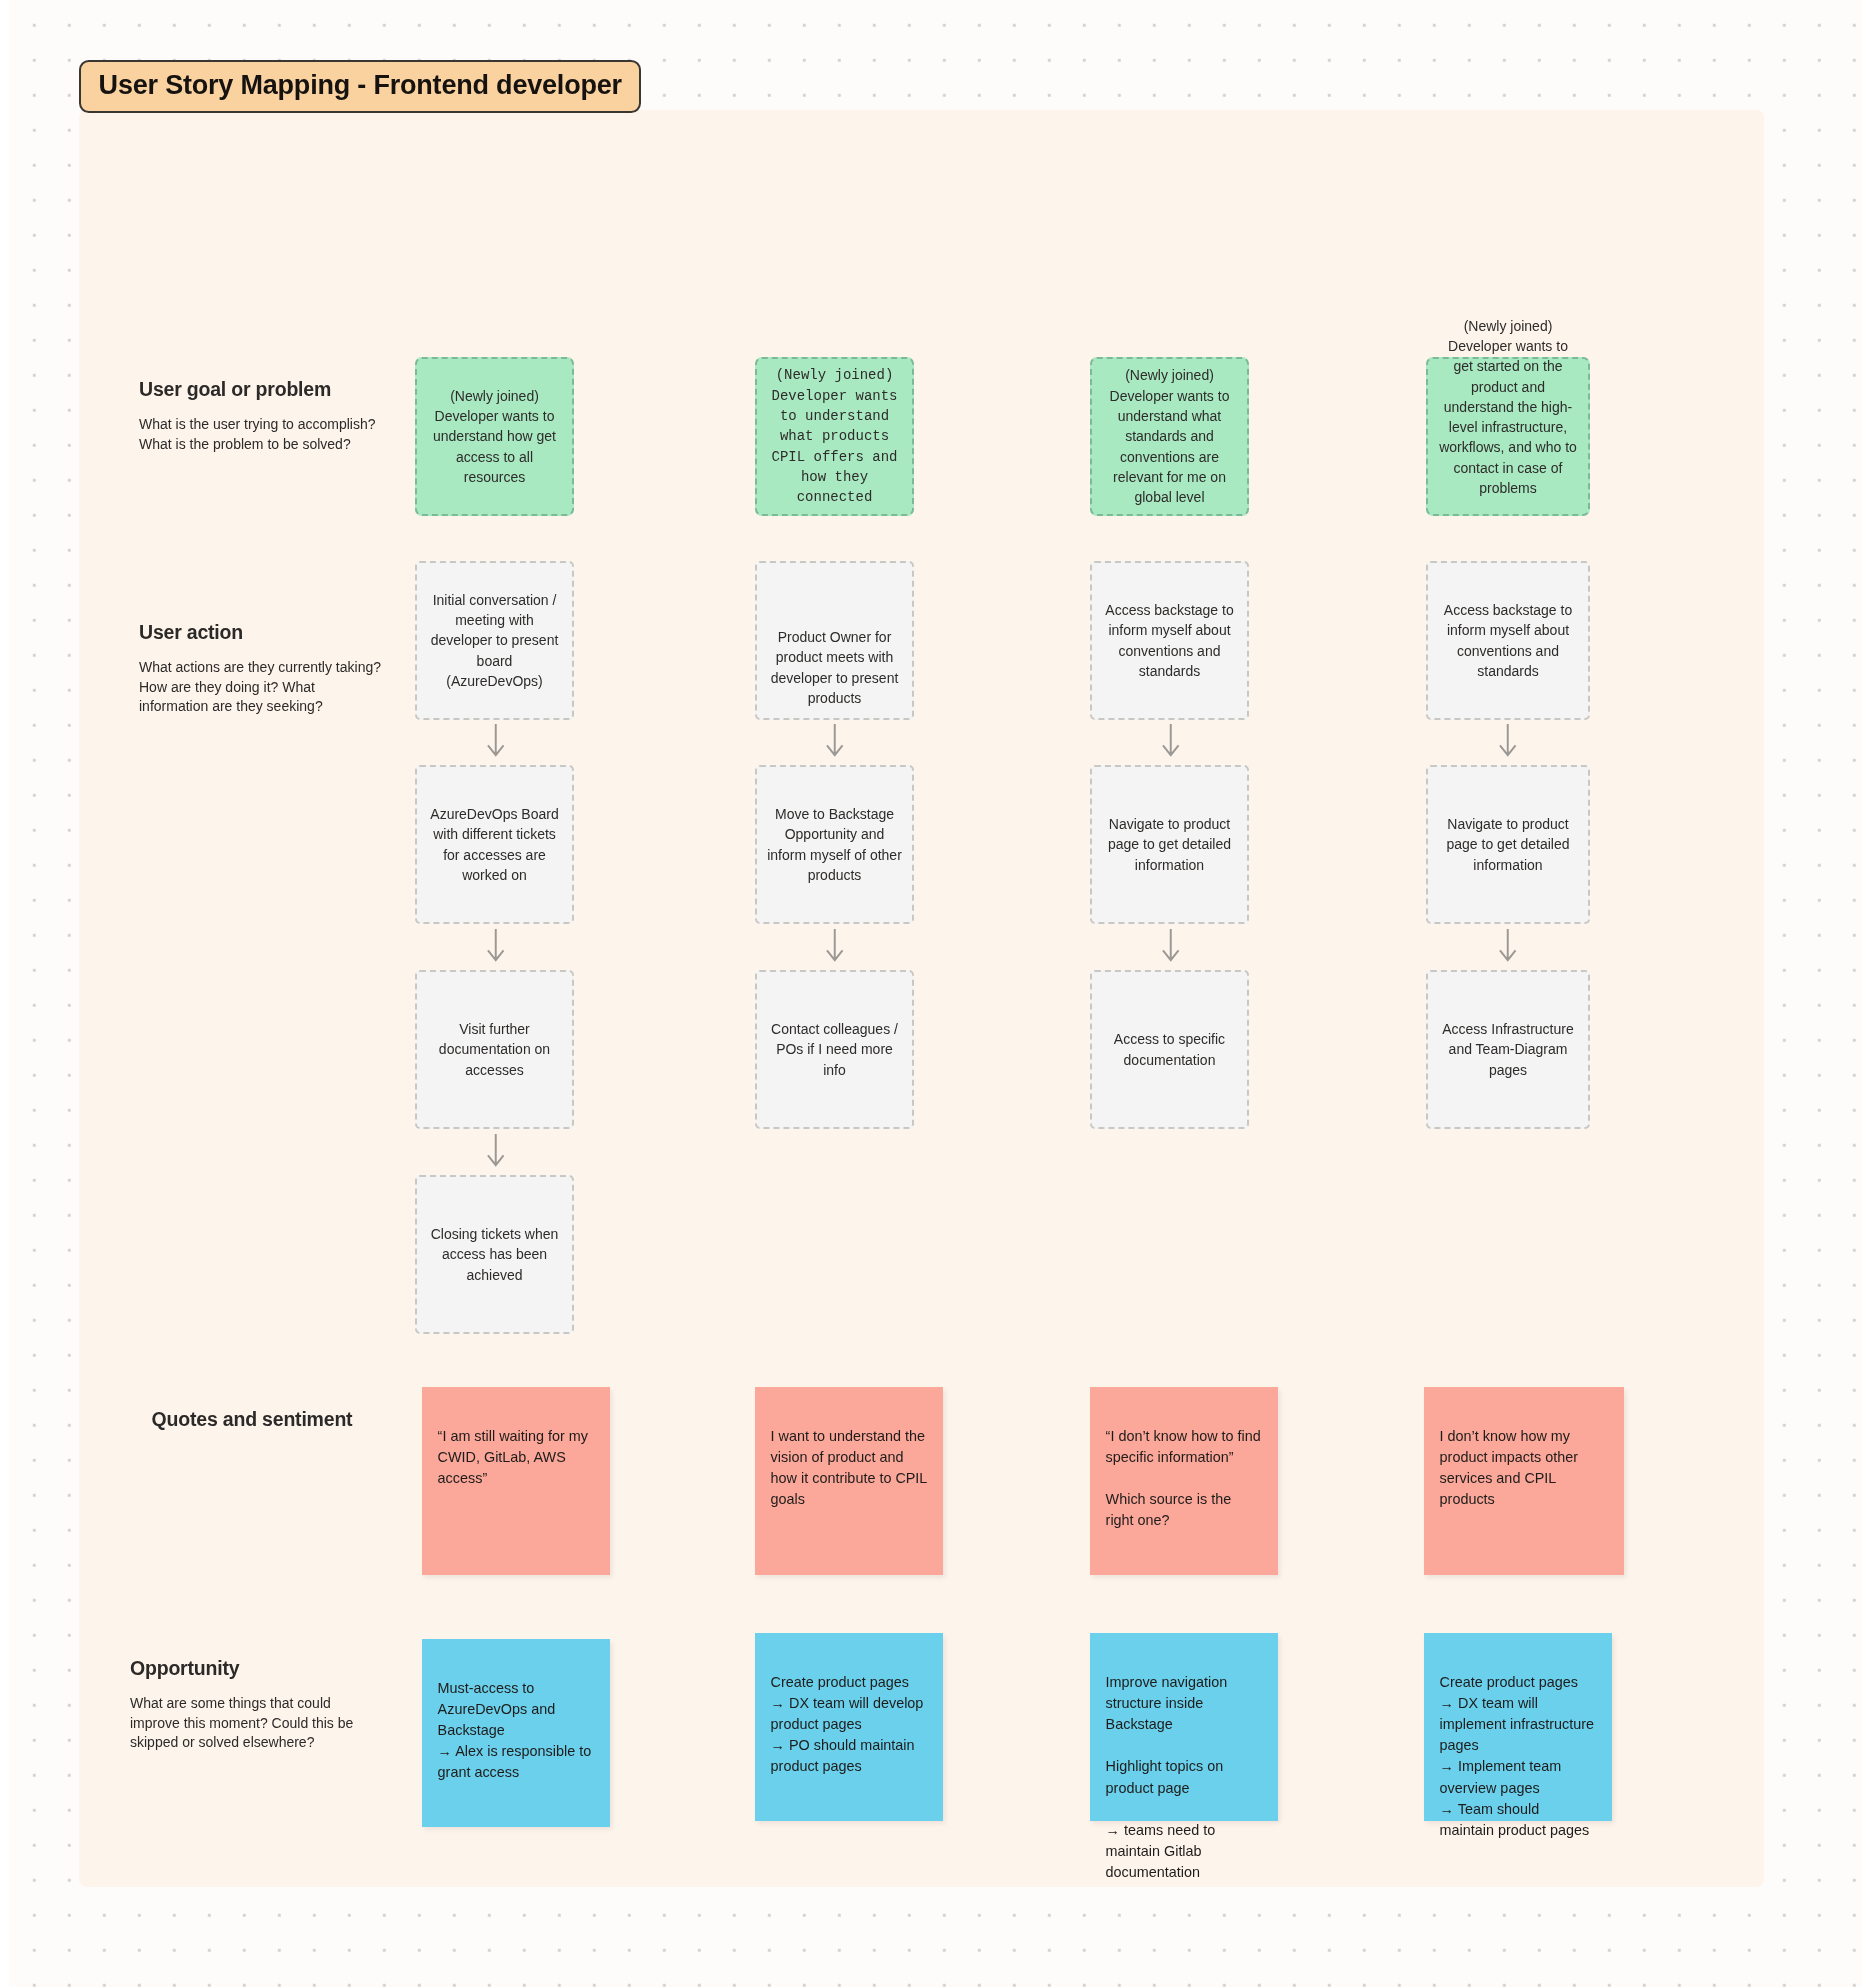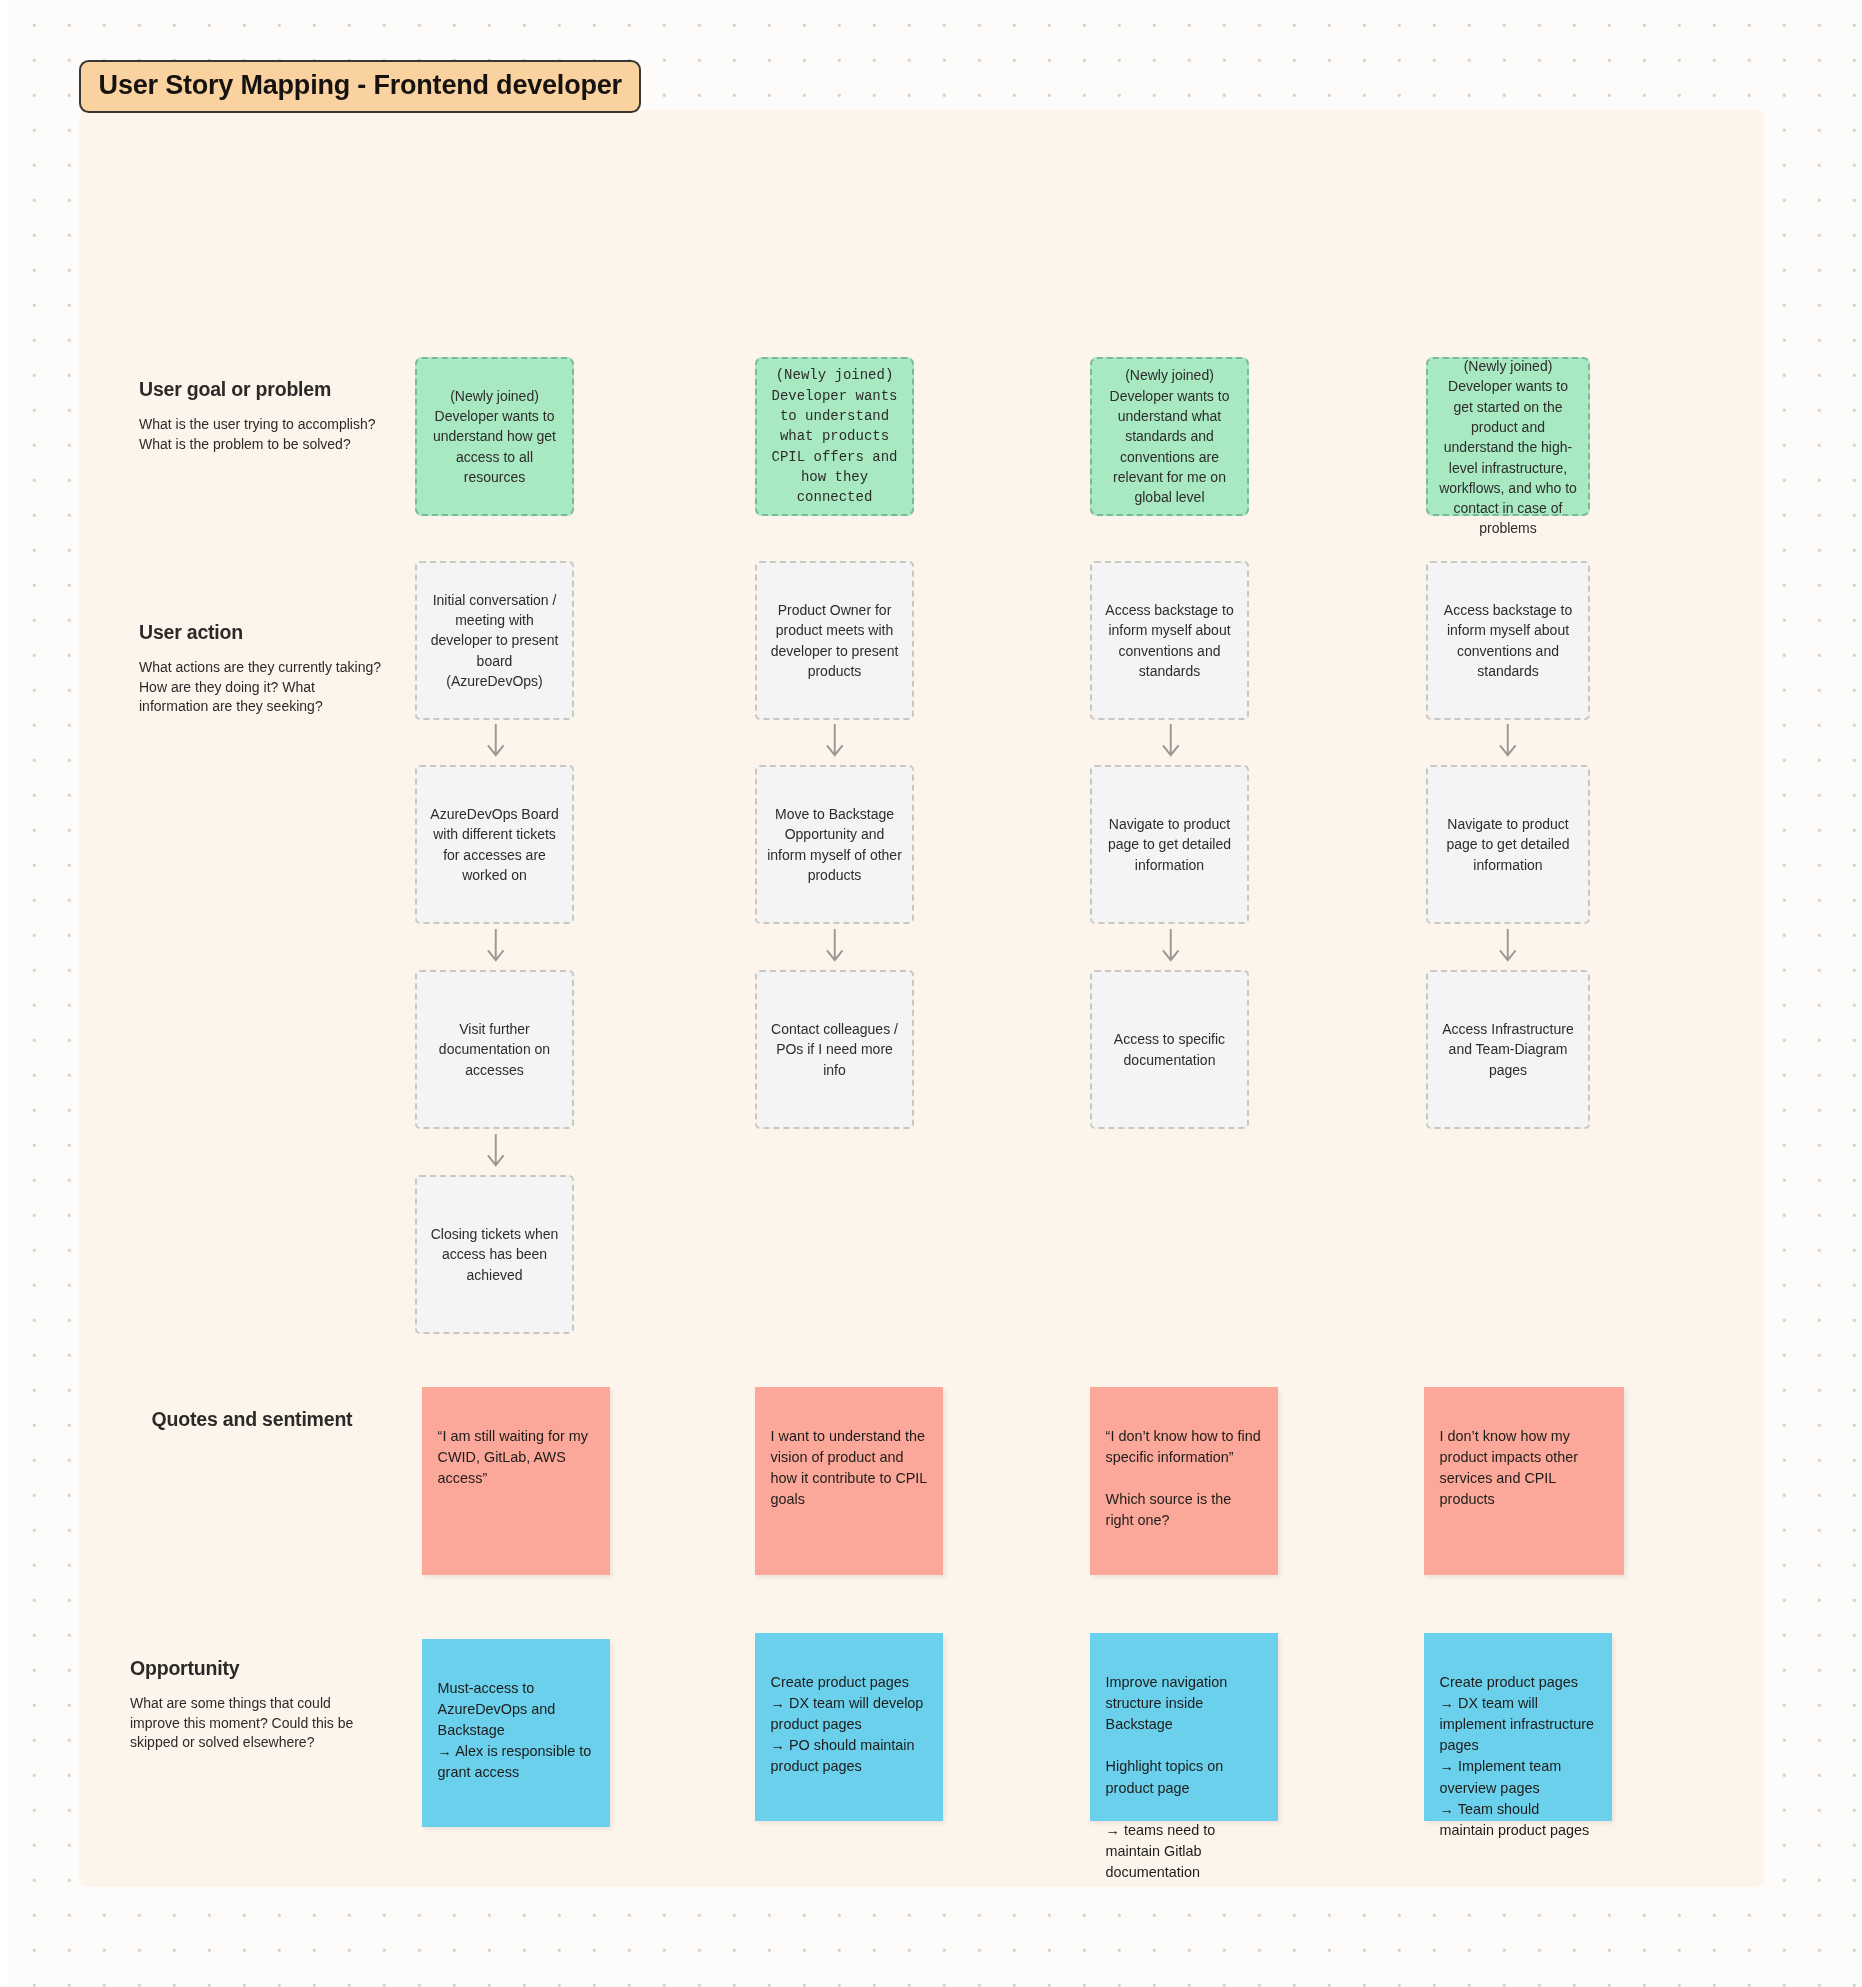"(Newly joined) Developer wants to get" .goal-card.overflow { align-items: flex-start -> flex-end }
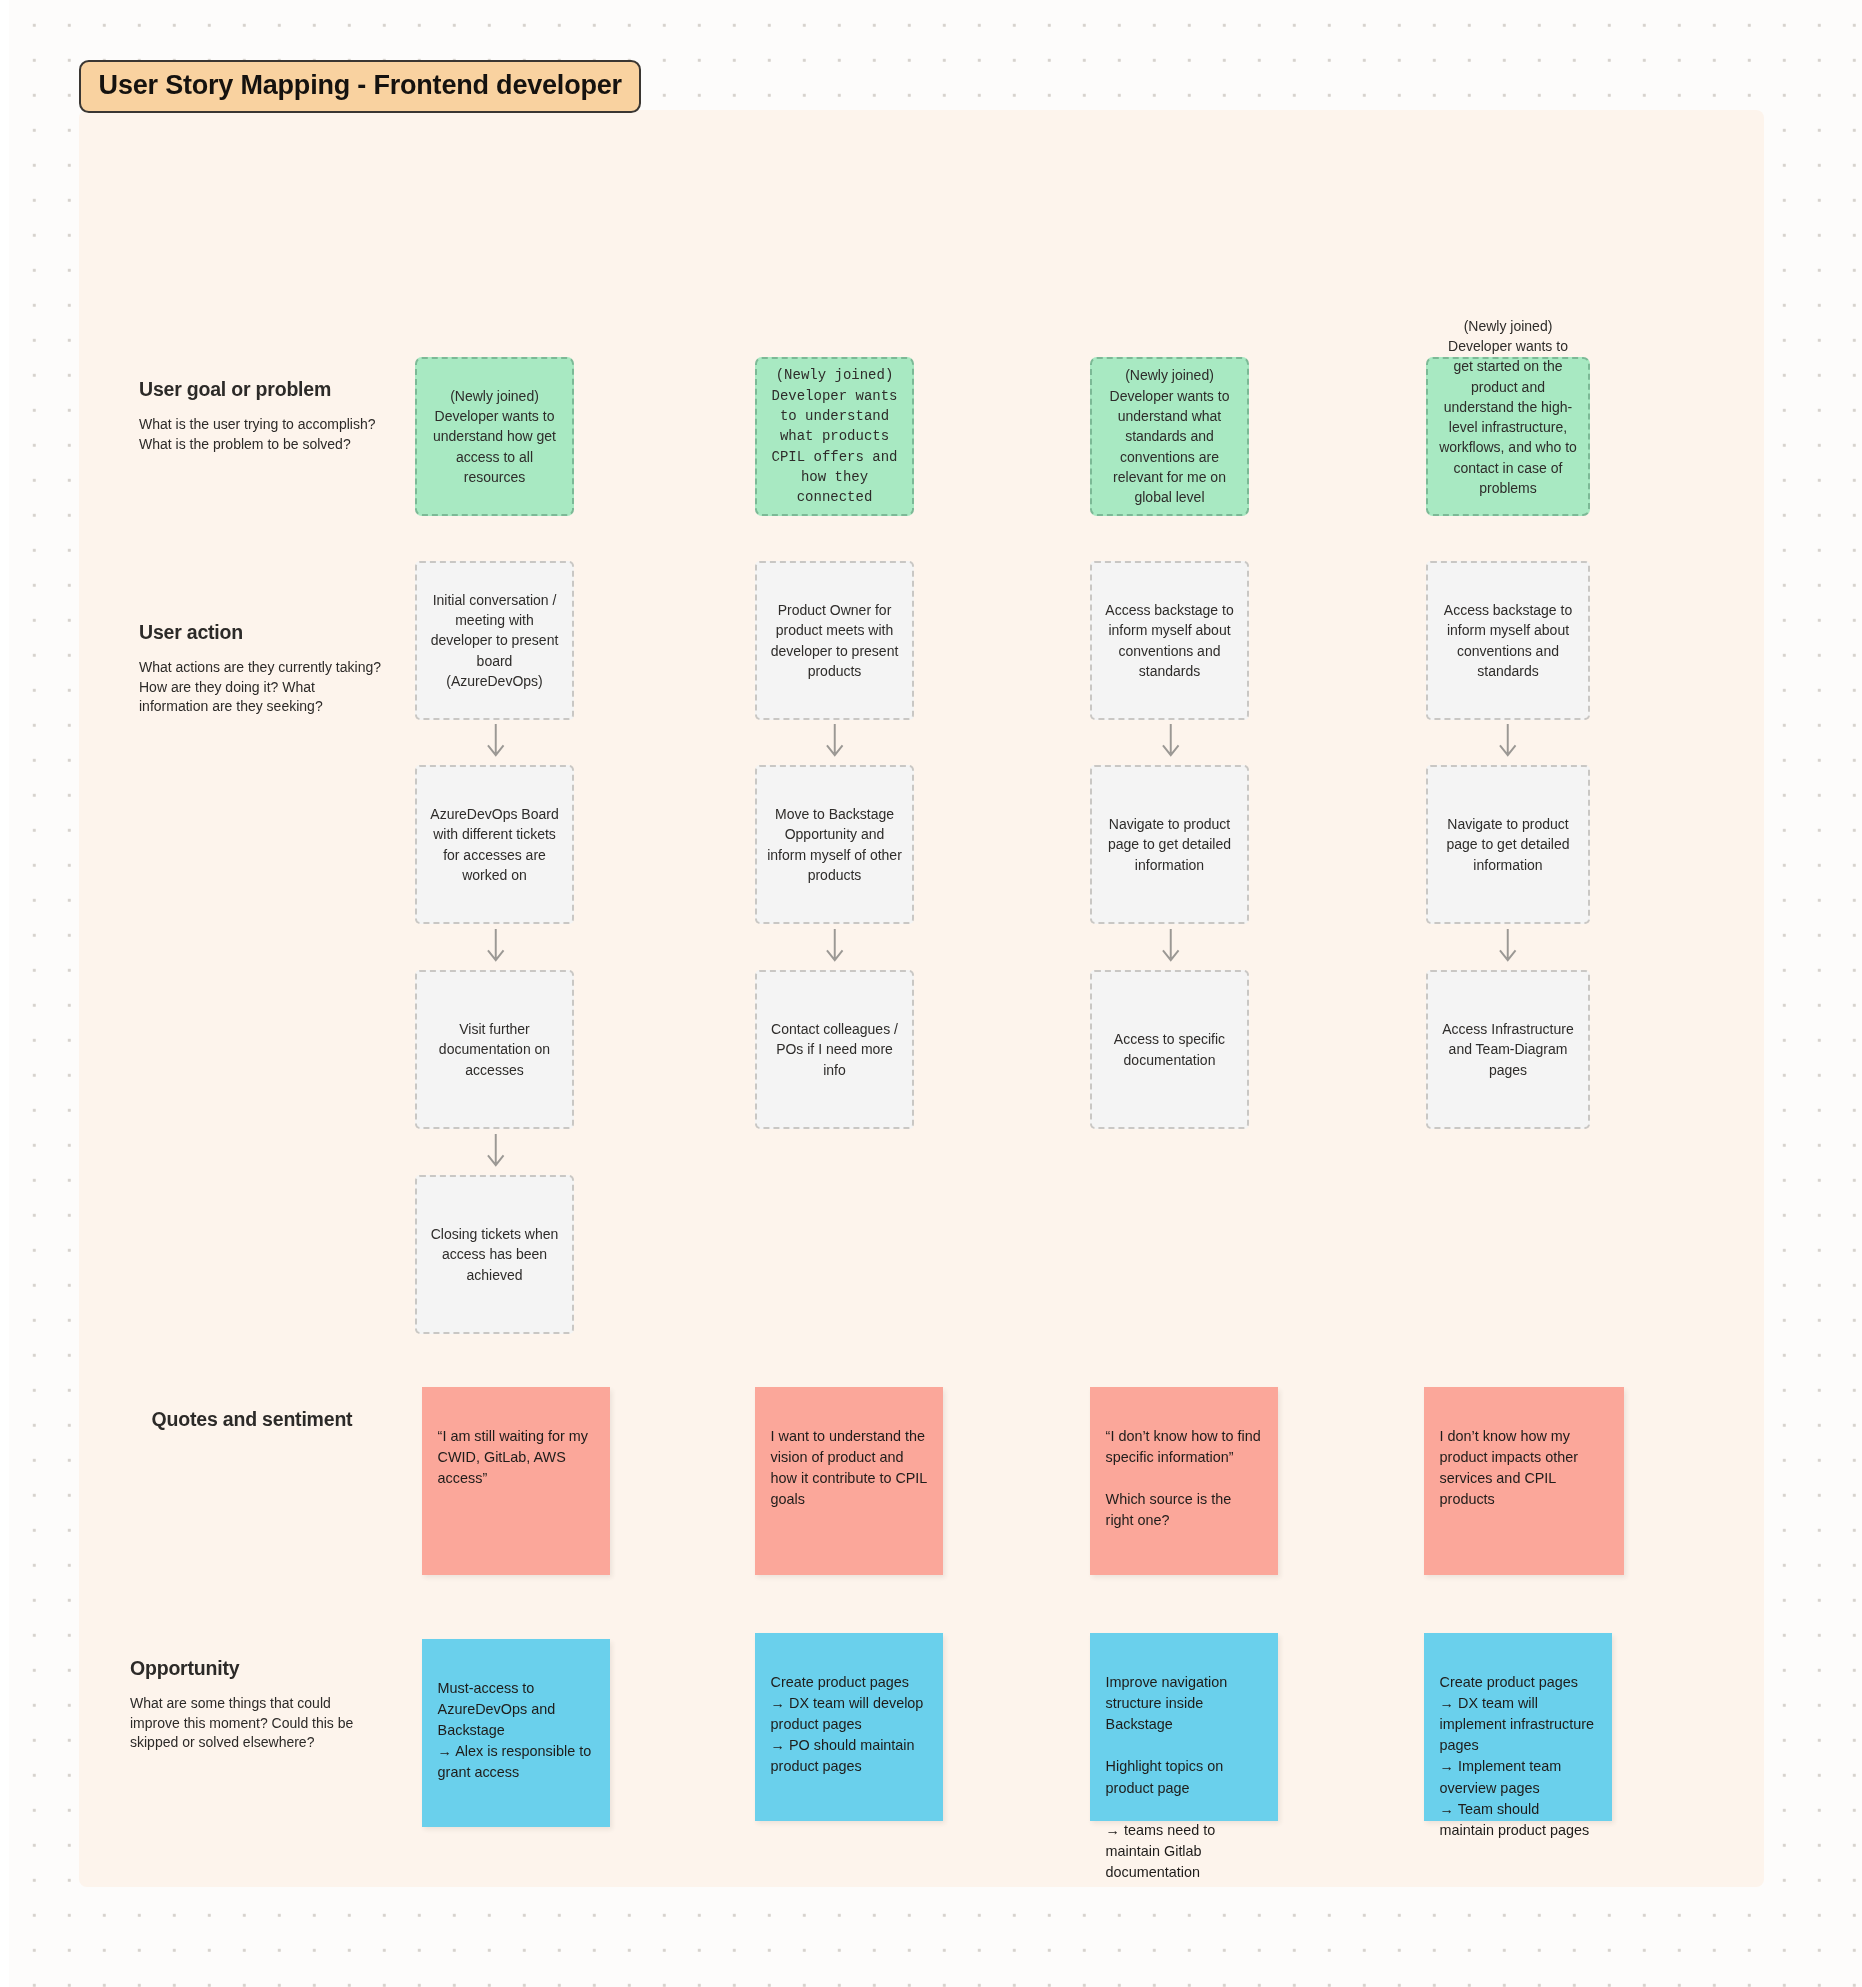"Product Owner for product meets" div.card { align-items: none -> flex-end }
